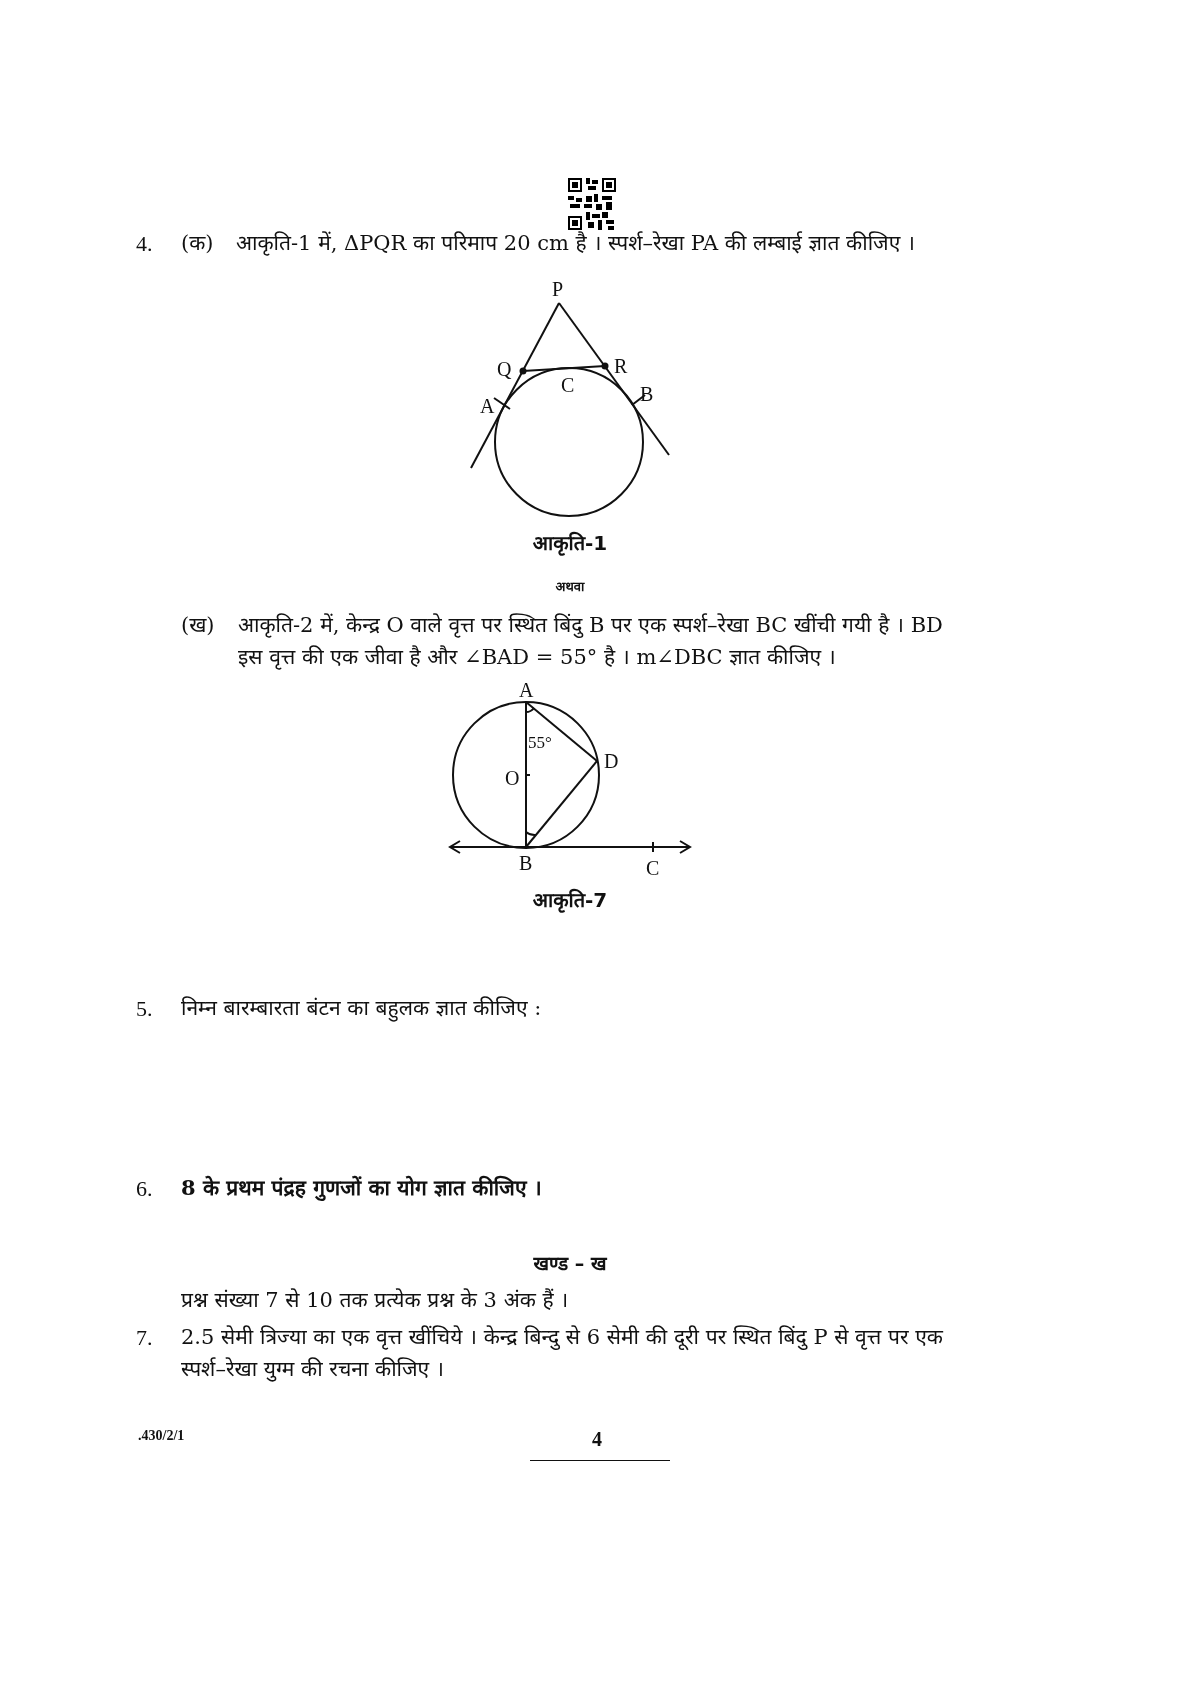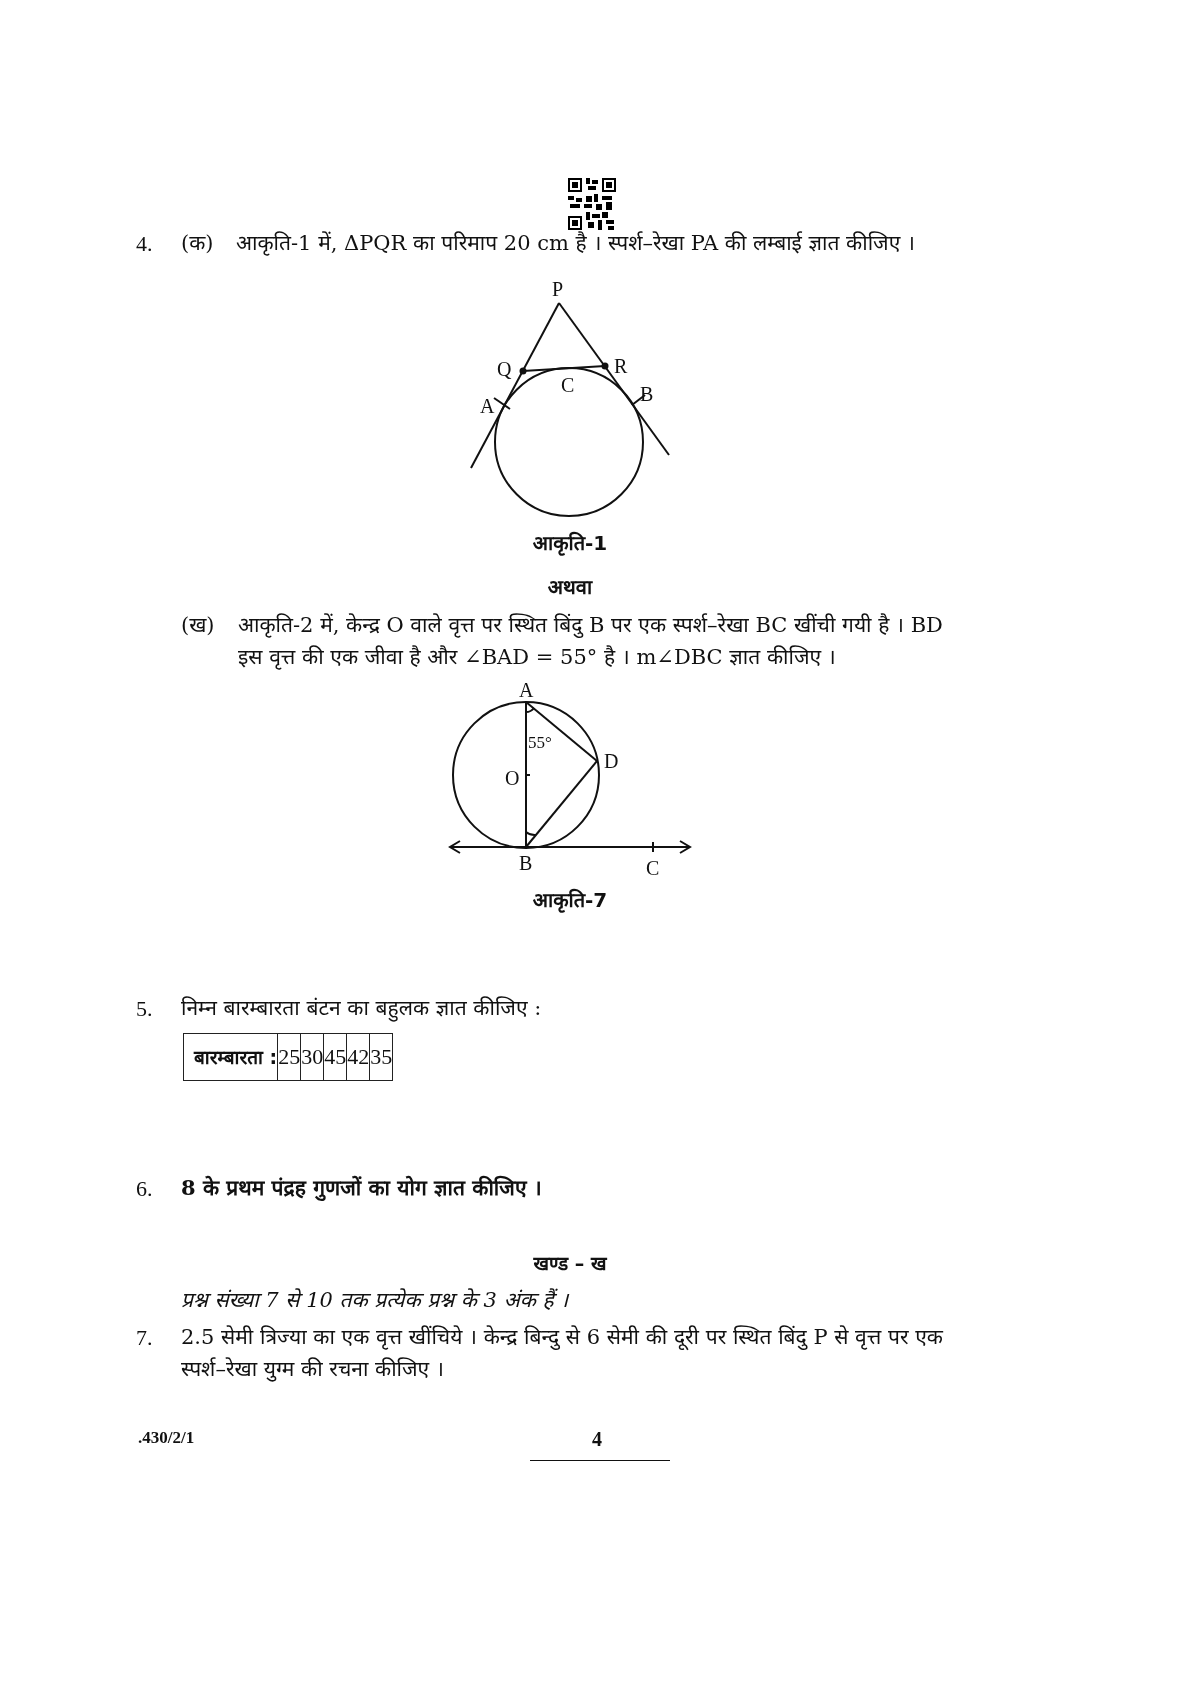"अथवा" div.abs { font-size: 20px -> 13px }
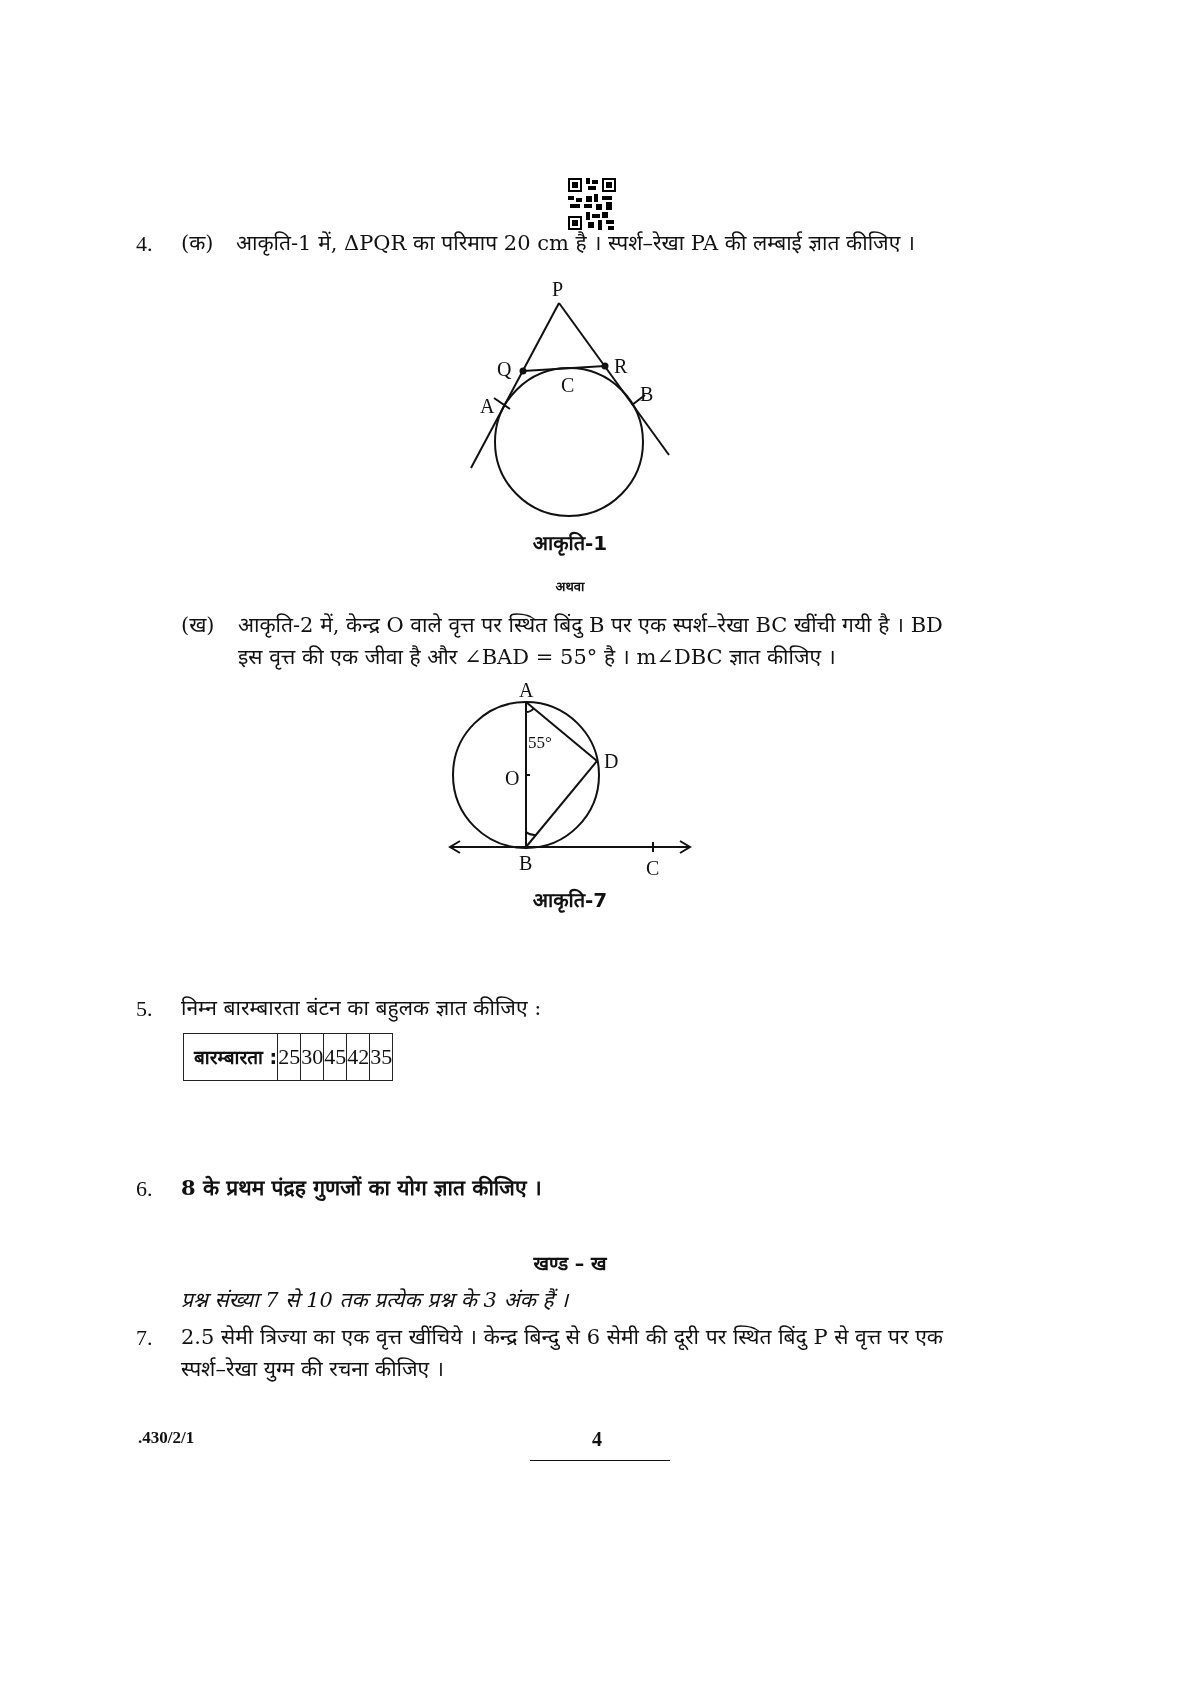"बारम्बारता :" tr { html: <tr> <td>बारम्बारता :</td> <td>25</td> <td>30</td> <td>45</td> <td>42</td> <td>35</td> </tr> -> none }
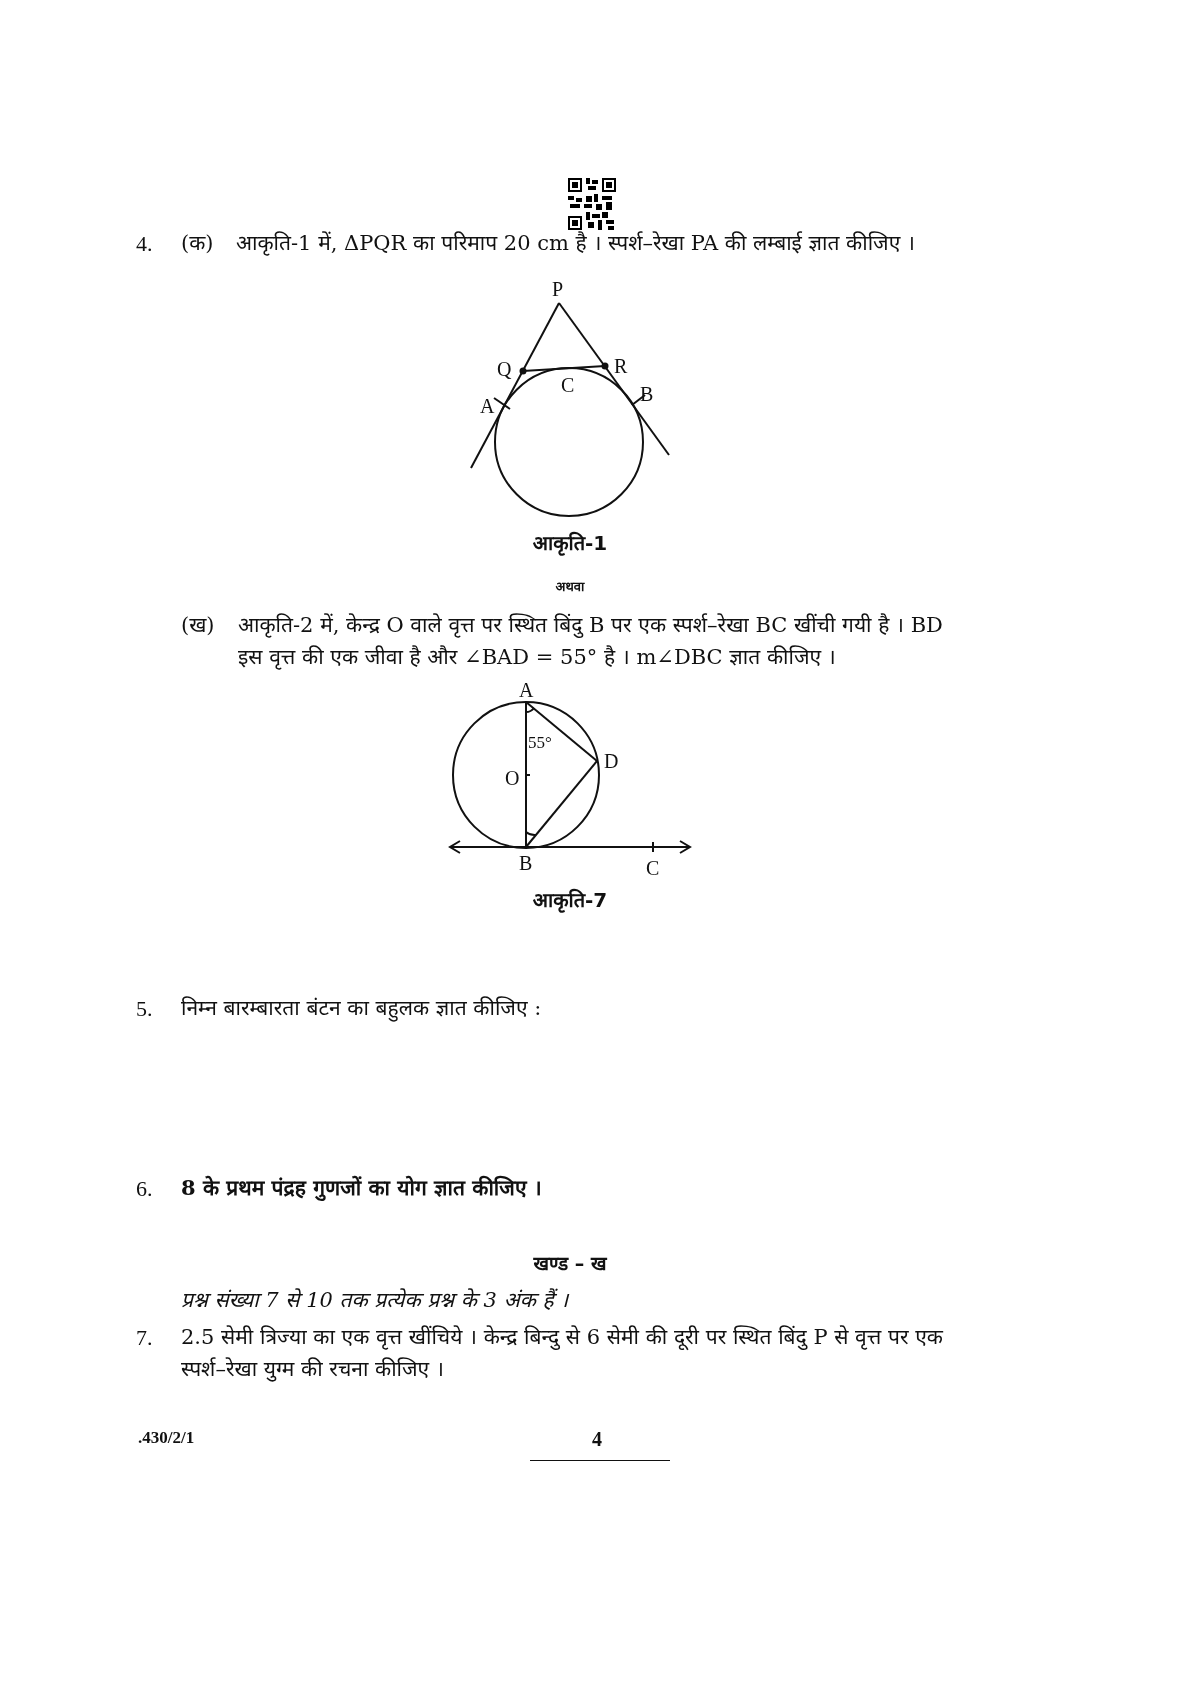"प्रश्न संख्या 7 से 10" div.abs { font-style: italic -> none }
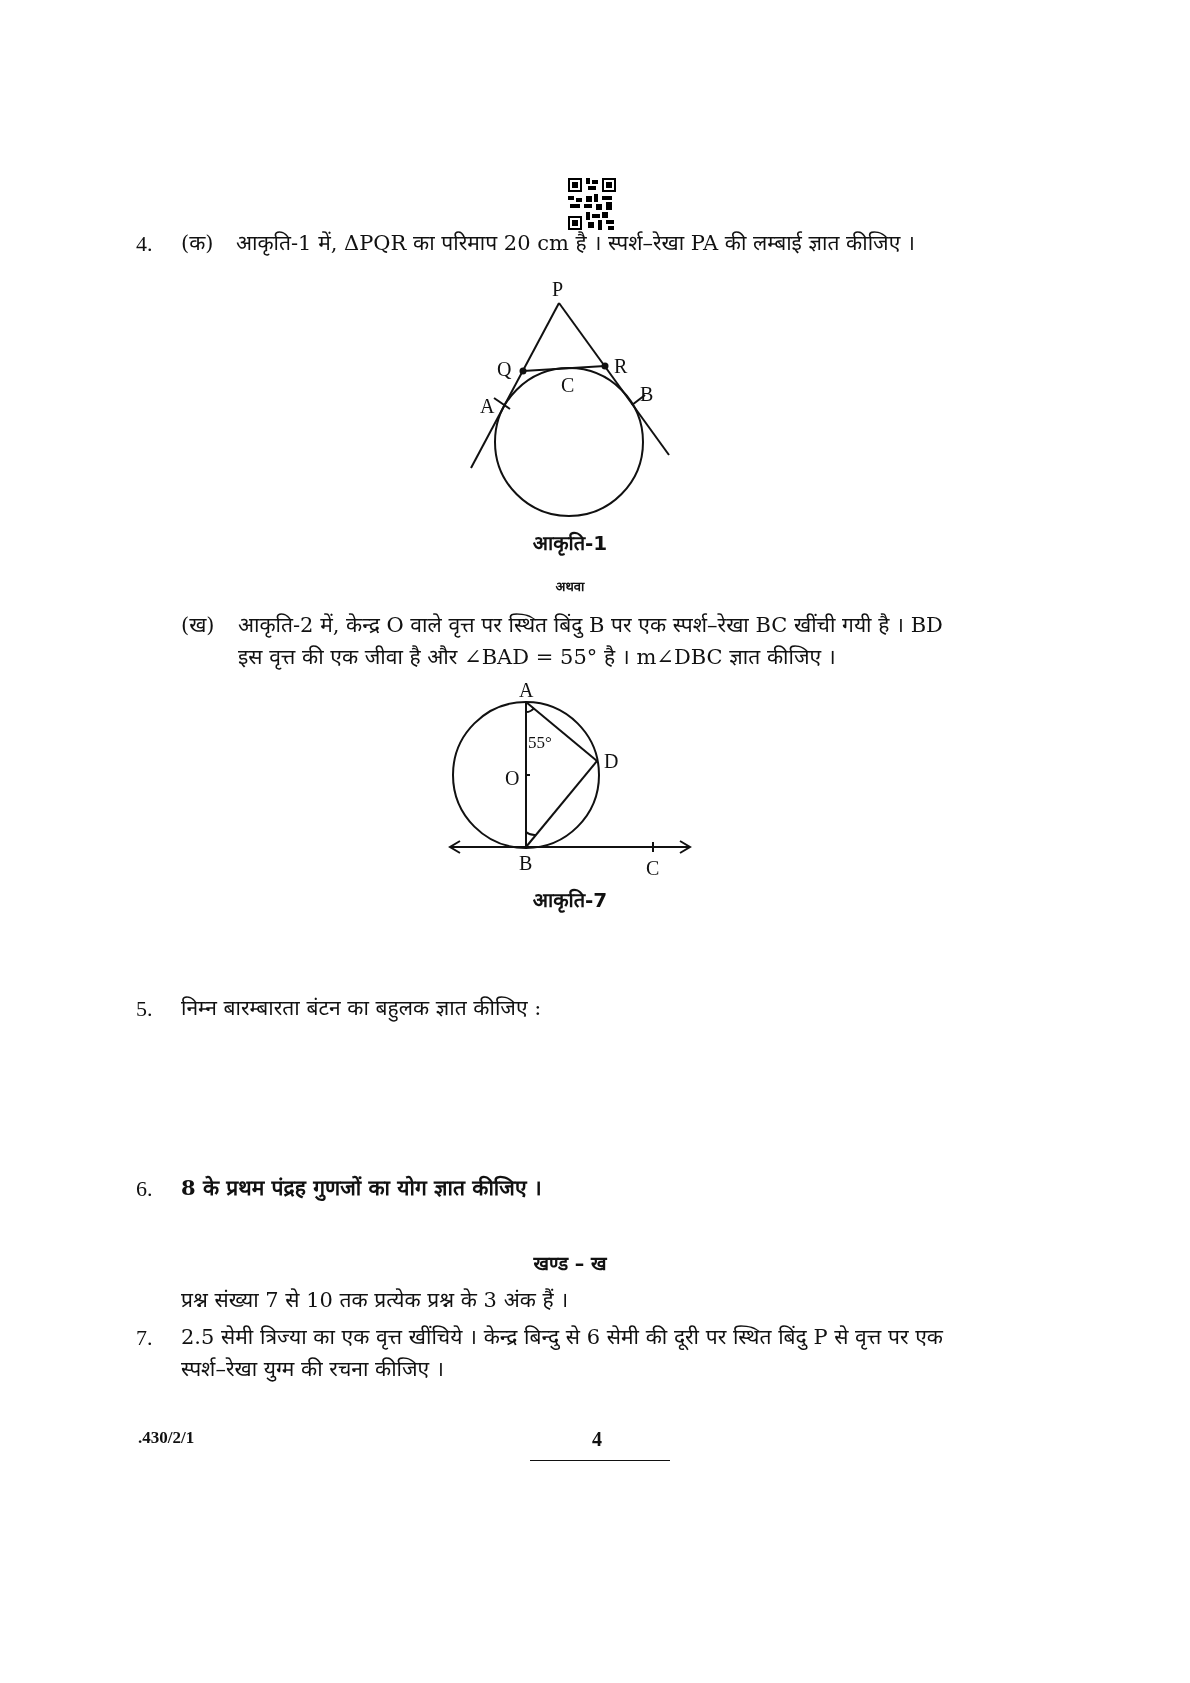".430/2/1" .footer-code { font-size: 17px -> 14px }
